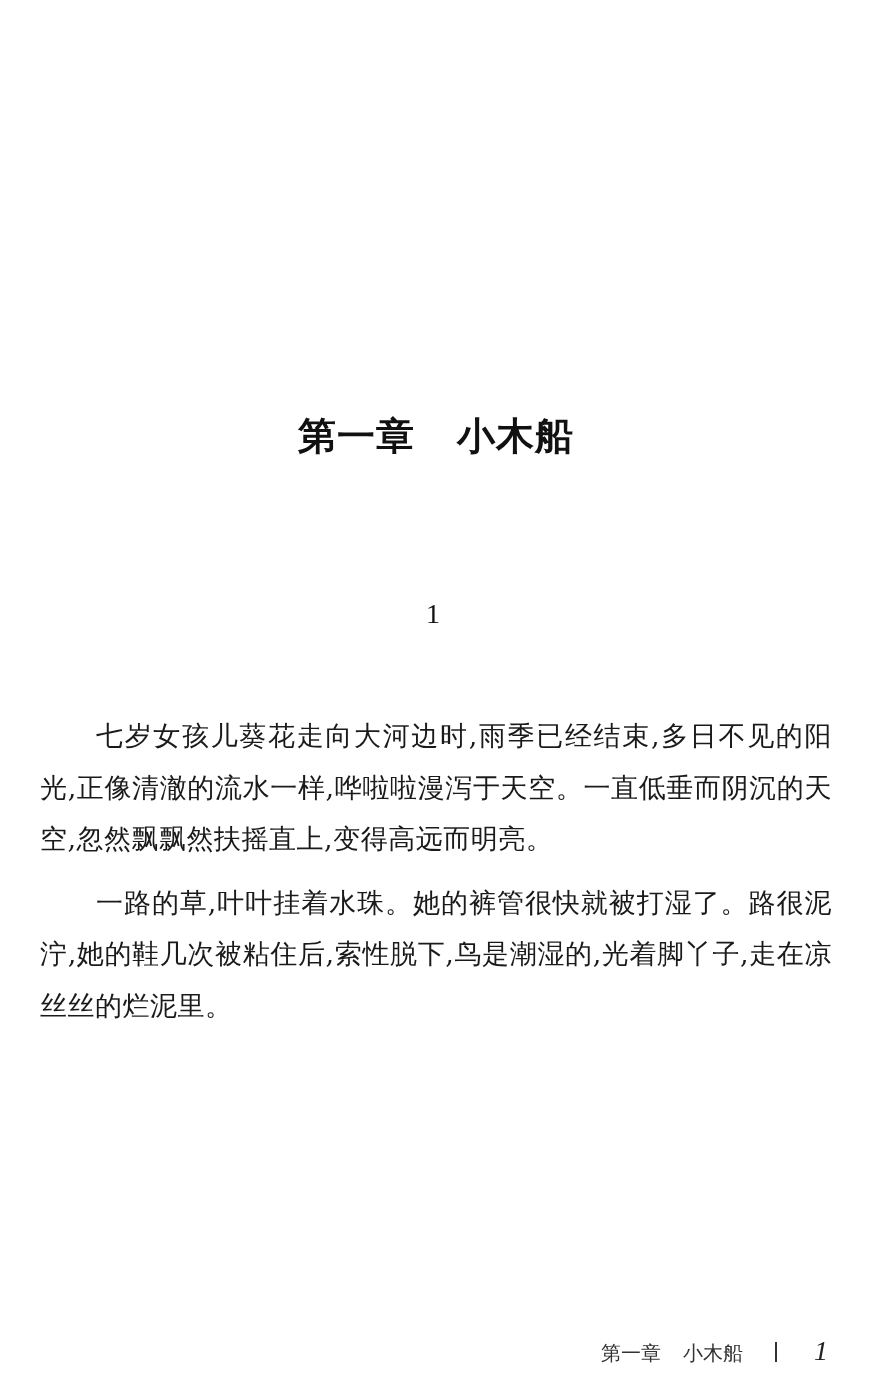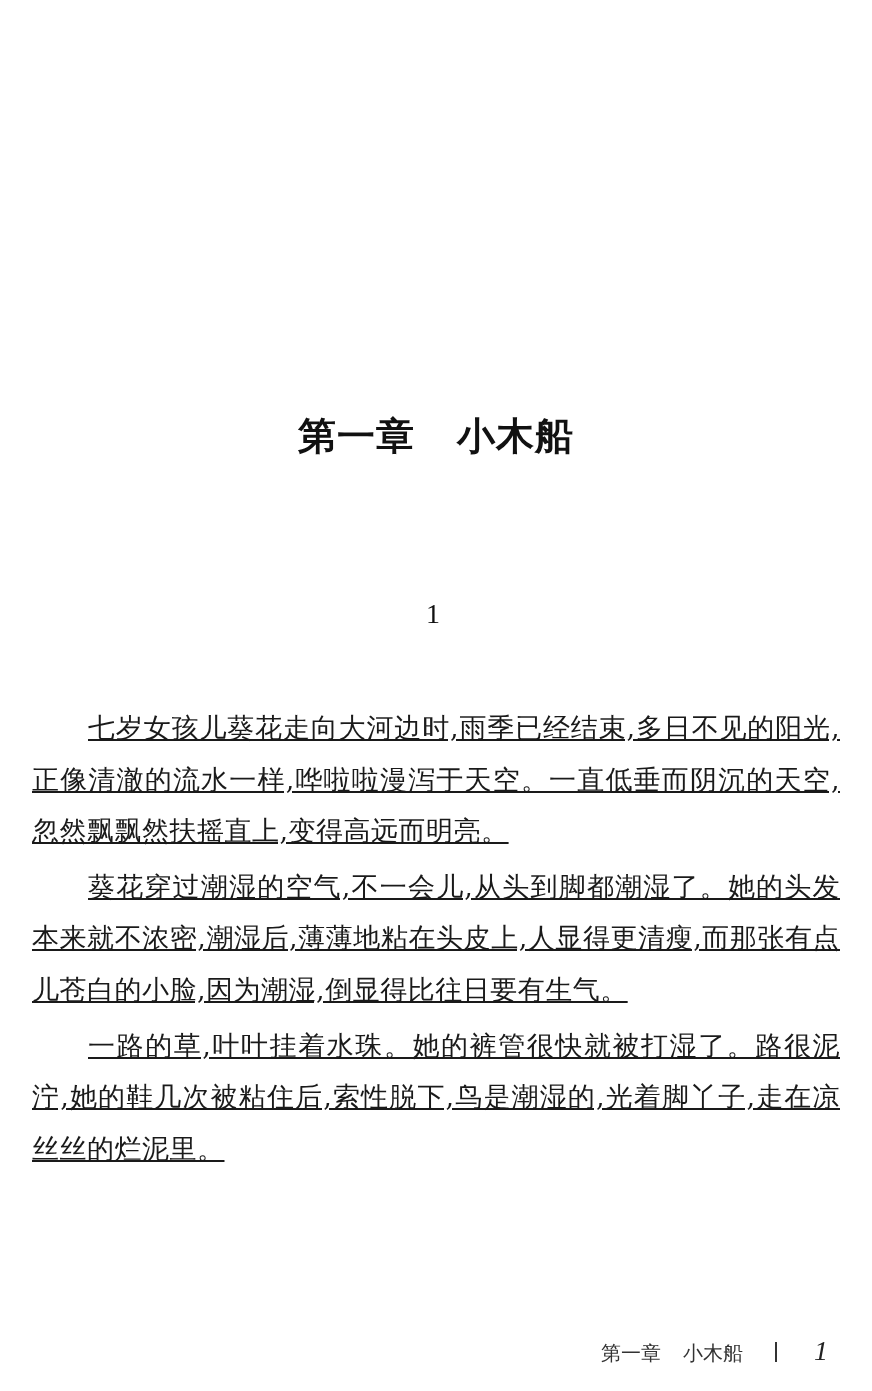"七岁女孩儿葵花走向大河边时,雨季已经结束,多日不见的阳光,正像清澈的流水一样,哗" .body-text p { margin: 4px -> 12px; text-decoration: underline -> none }
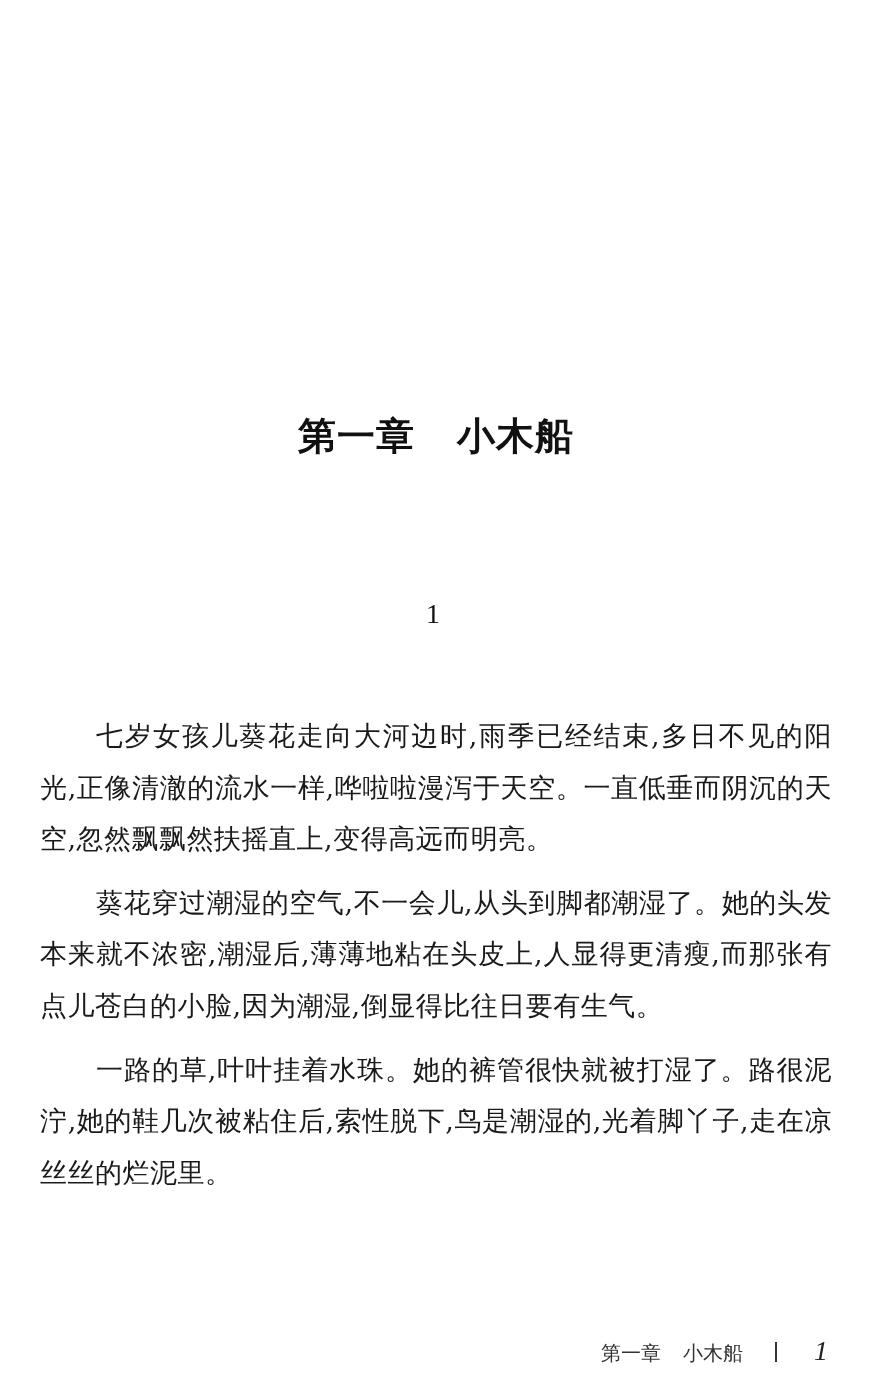"葵花穿过潮湿的空气,不一会儿,从头到脚都潮湿了。她的头发本来就不浓密,潮湿后,薄" p { html: <p>葵花穿过潮湿的空气,不一会儿,从头到脚都潮湿了。她的头发本来就不浓密,潮湿后,薄薄地粘在头皮上,人显得更清瘦,而那张有点儿苍白的小脸,因为潮湿,倒显得比往日要有生气。</p> -> none }
